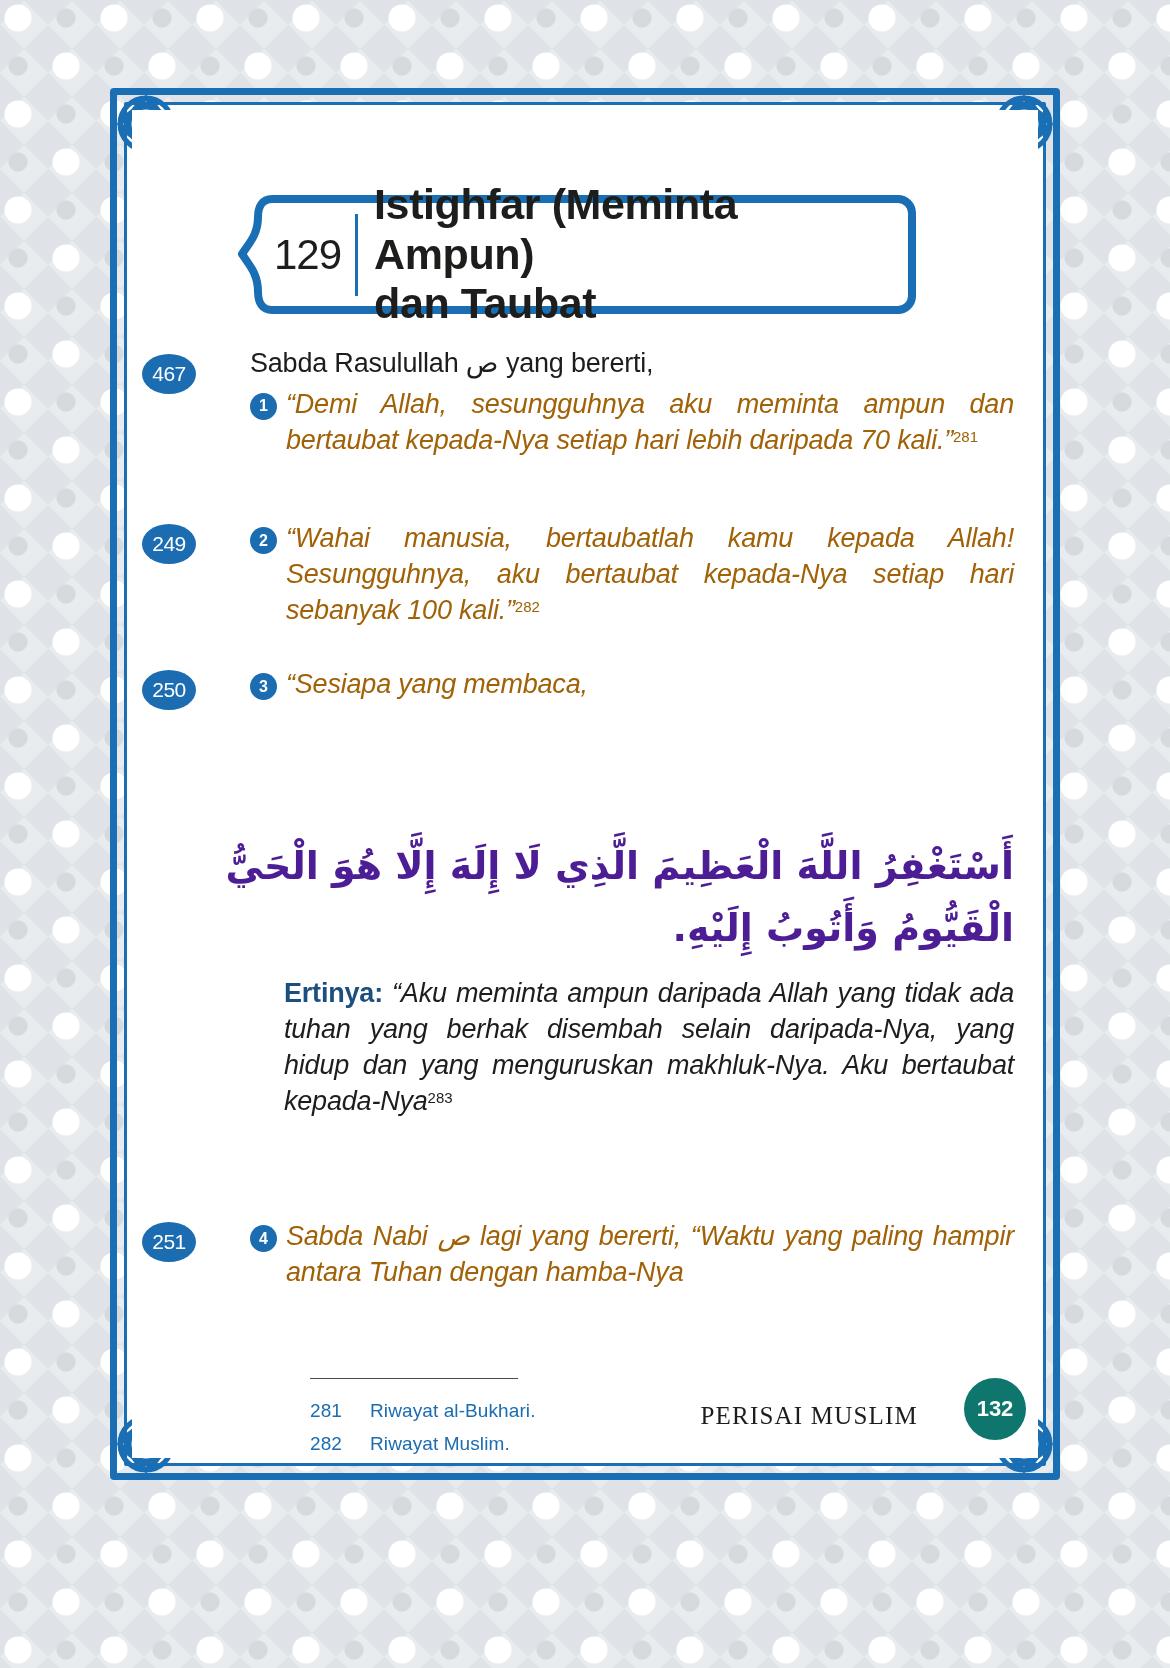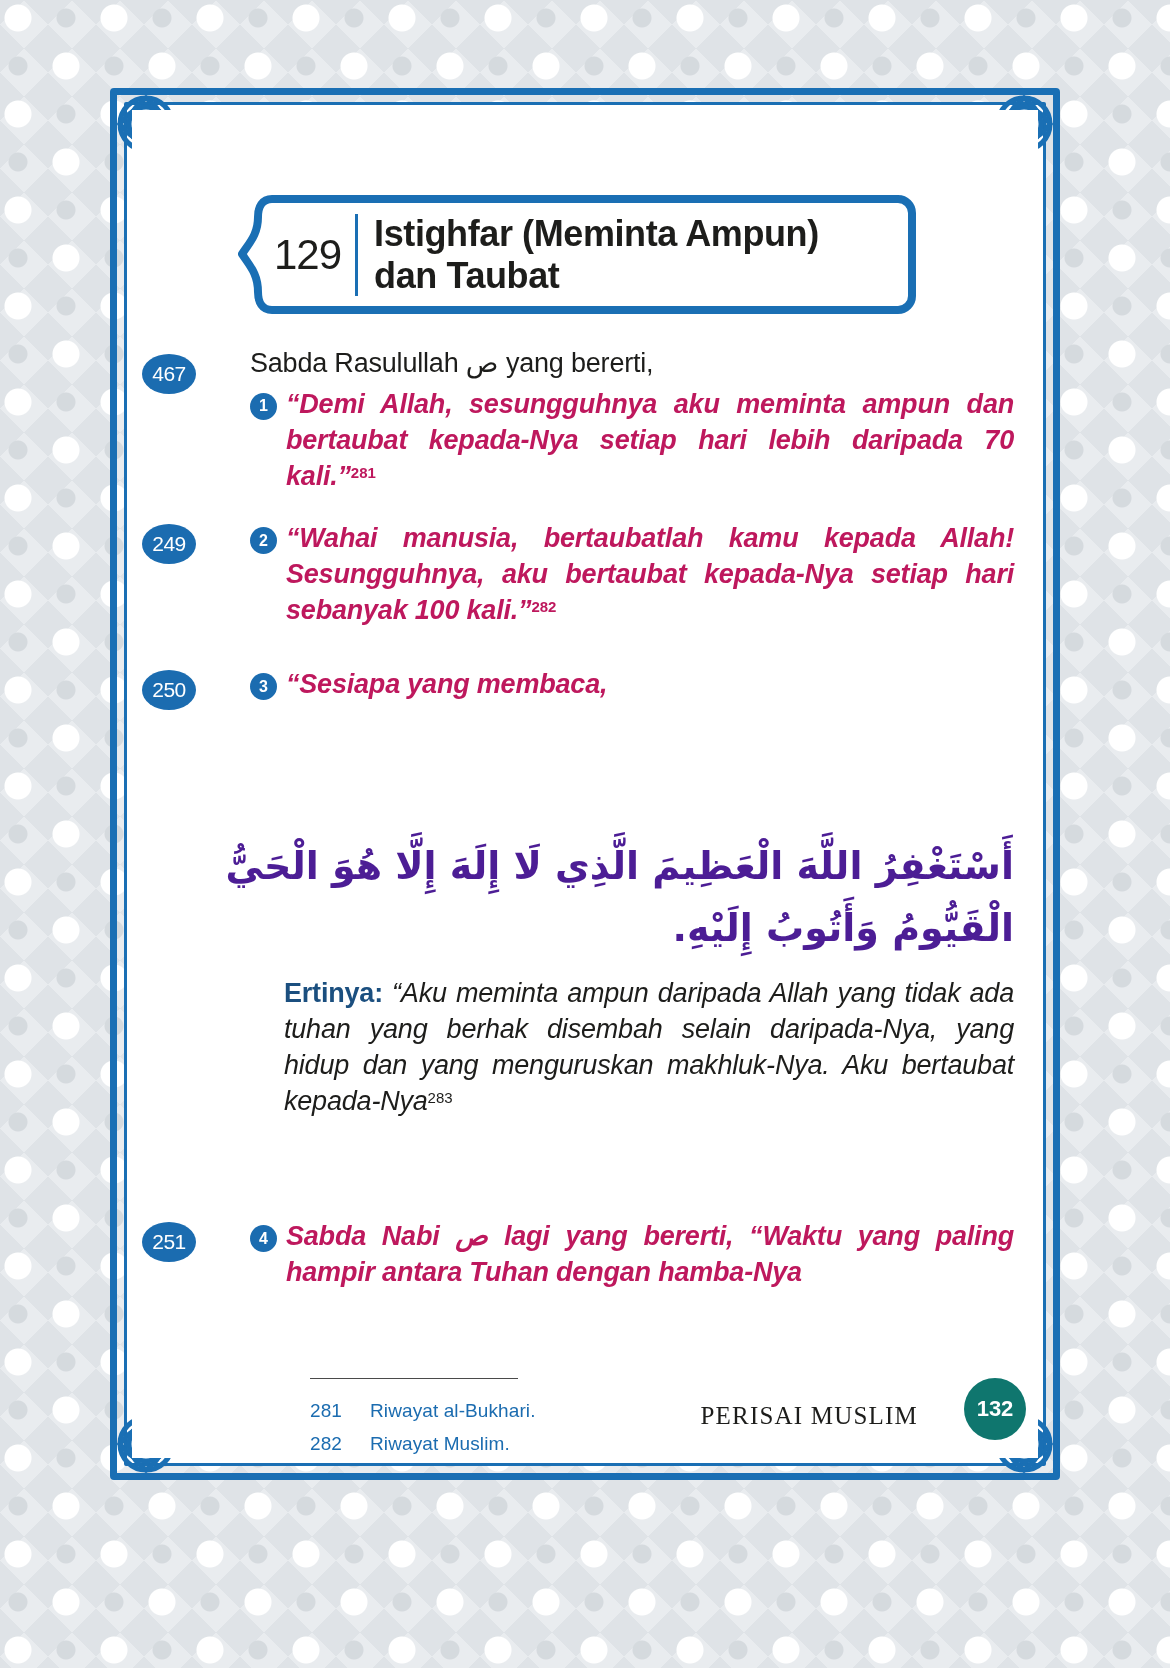"Istighfar (Meminta Ampun)" #chapter-title { font-size: 36px -> 43px }
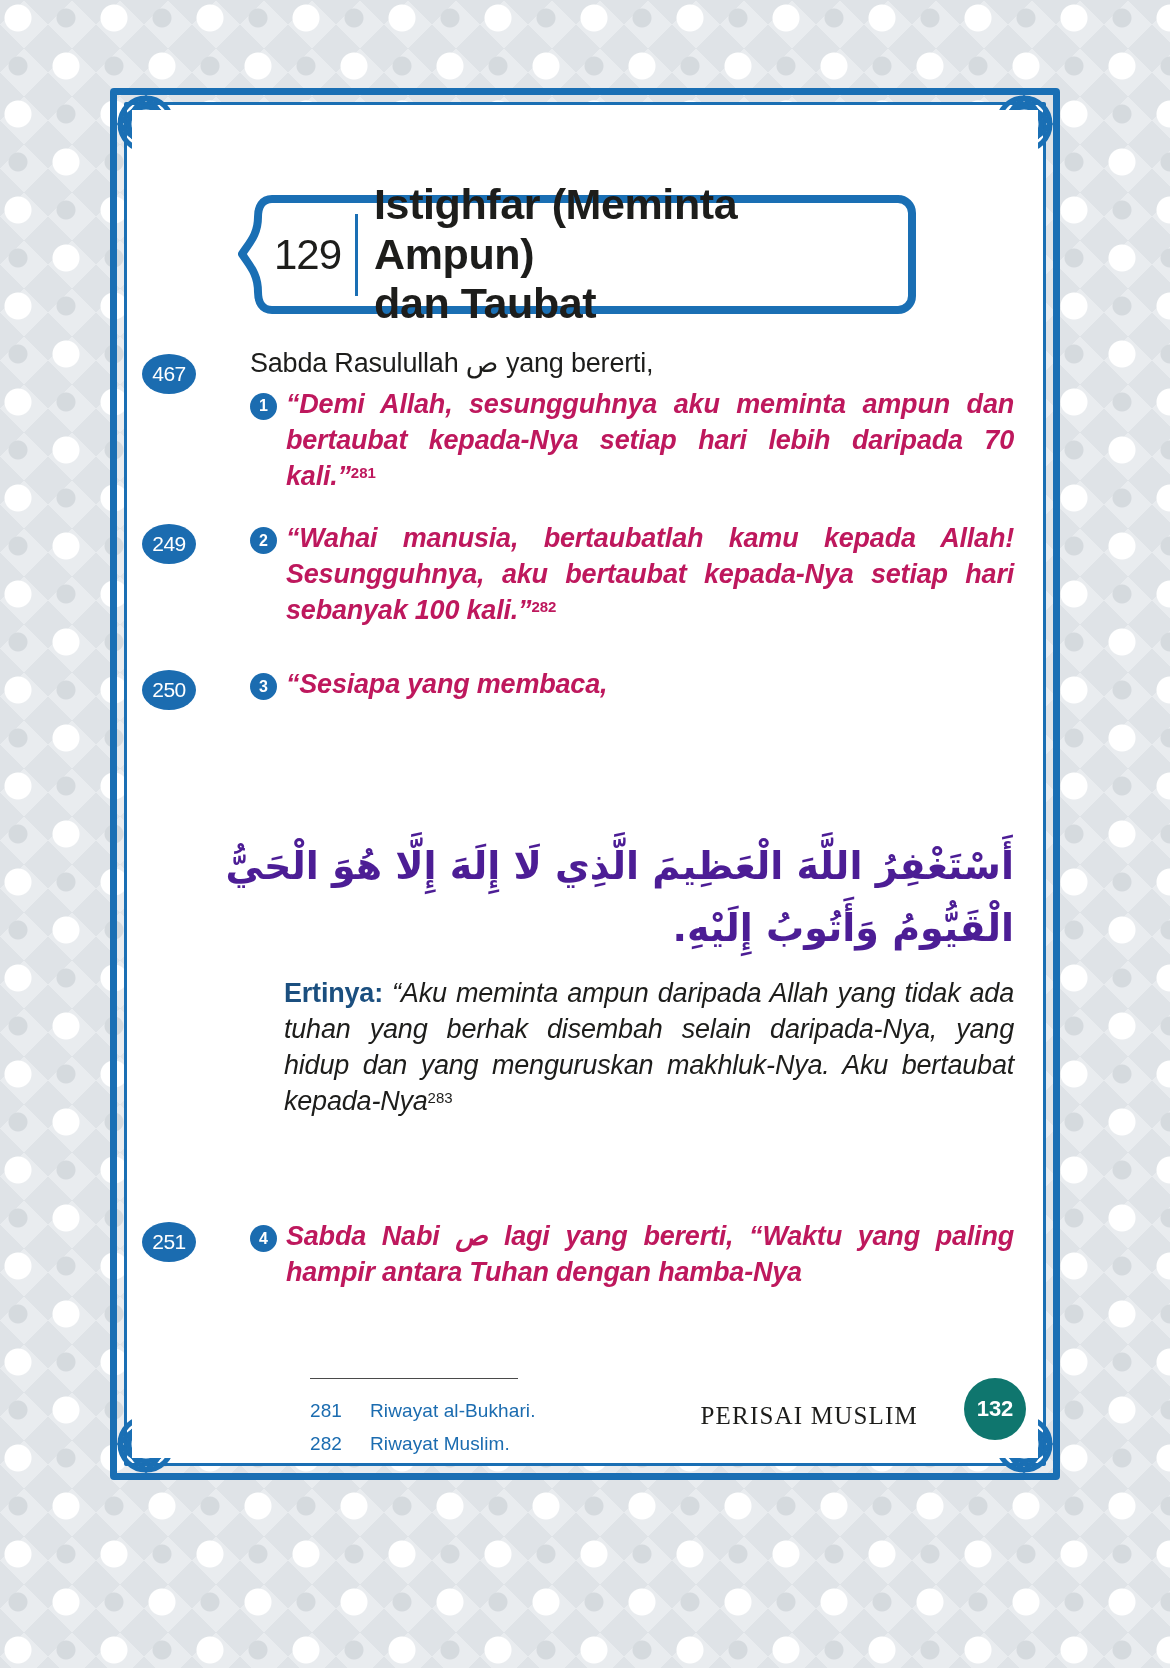"“Demi Allah, sesungguhnya aku meminta" .quote-text { color: #be185d -> #a16207; font-weight: bold -> none }
